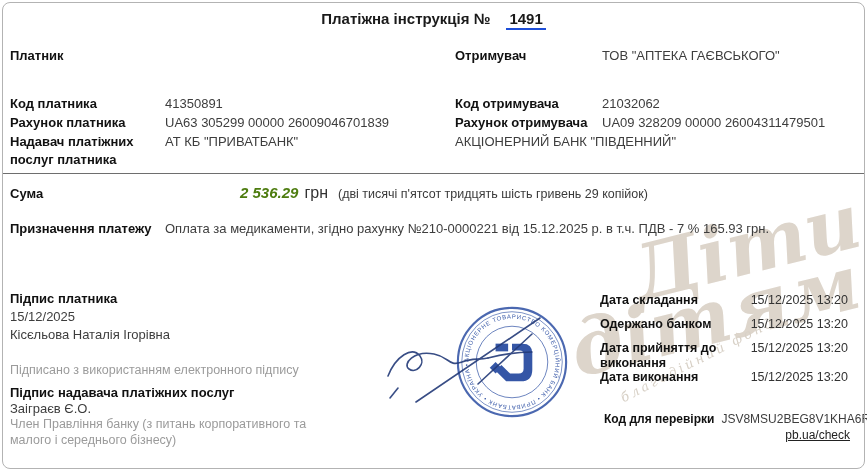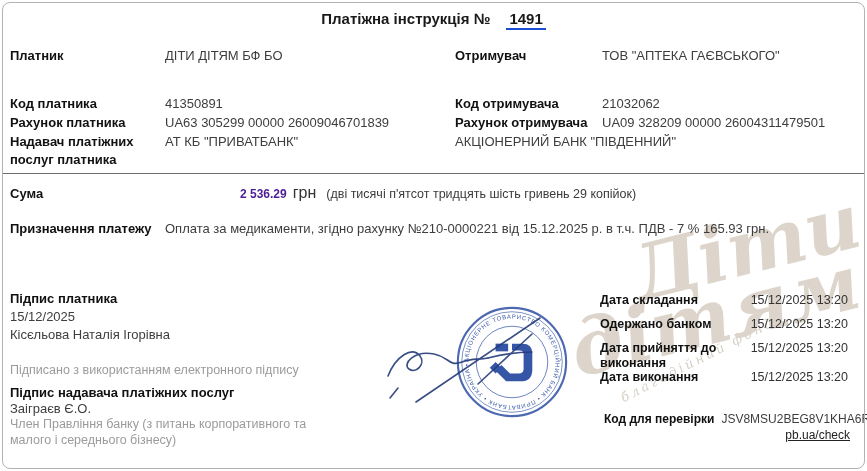"ДІТИ ДІТЯМ БФ БО" div.abs { html: <div>ДІТИ ДІТЯМ БФ БО</div> -> none }
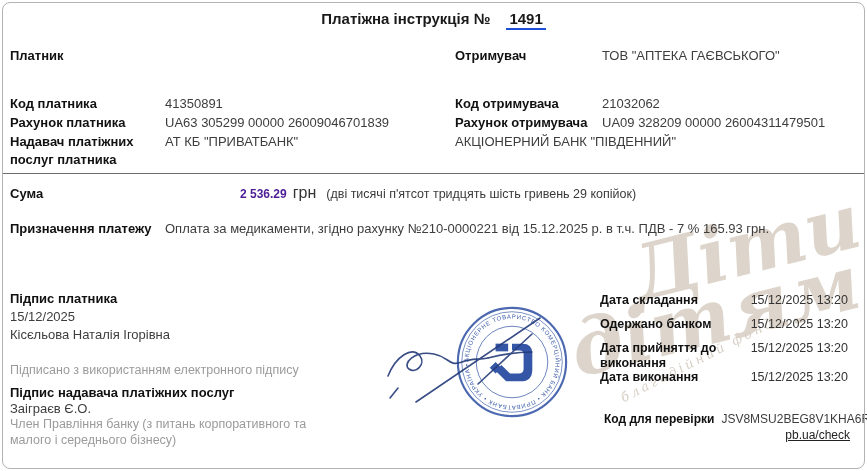"2 536.29" .amount-value { color: #4c1d95 -> #4d7c0f; font-size: 12px -> 15px; font-style: none -> italic }
